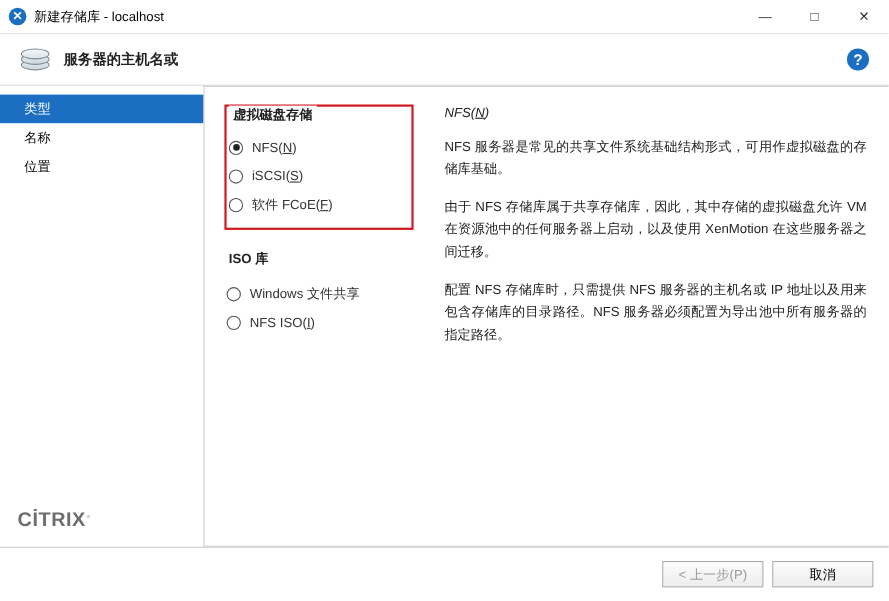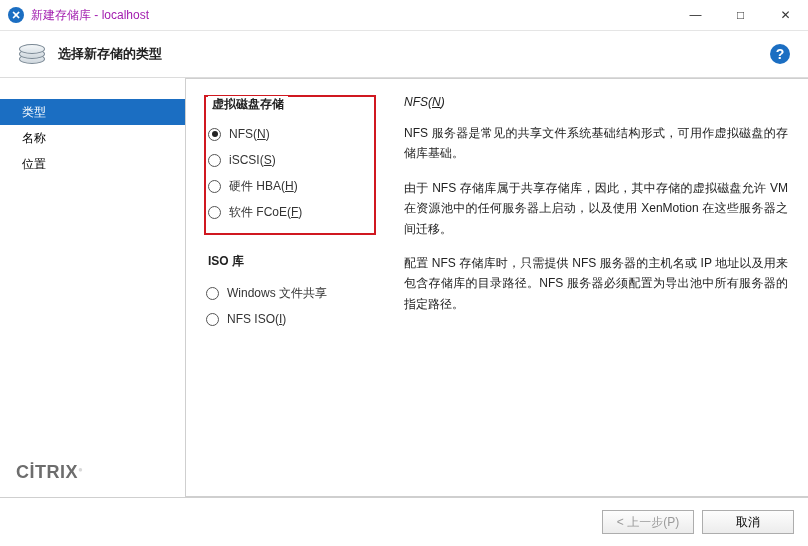"新建存储库 - localhost" .titlebar-title { color: #a21caf -> #000000 }
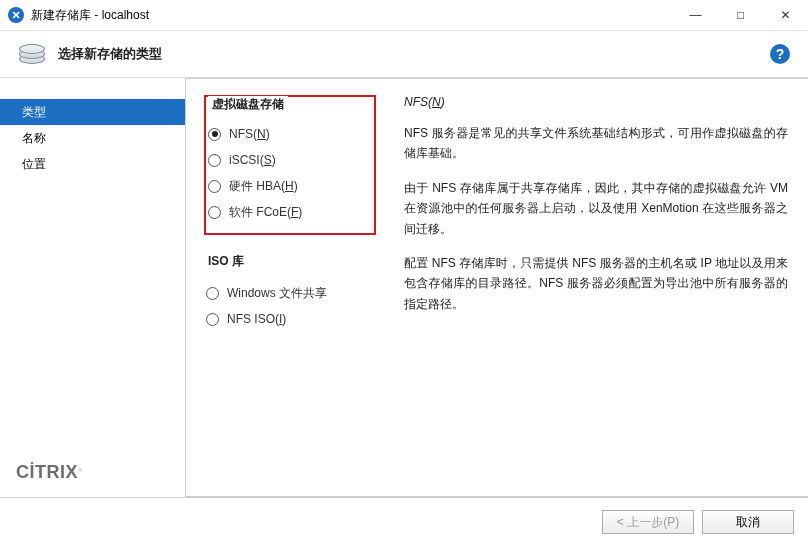"选择新存储的类型" span.header-title { text: 选择新存储的类型 -> 服务器的主机名或 }
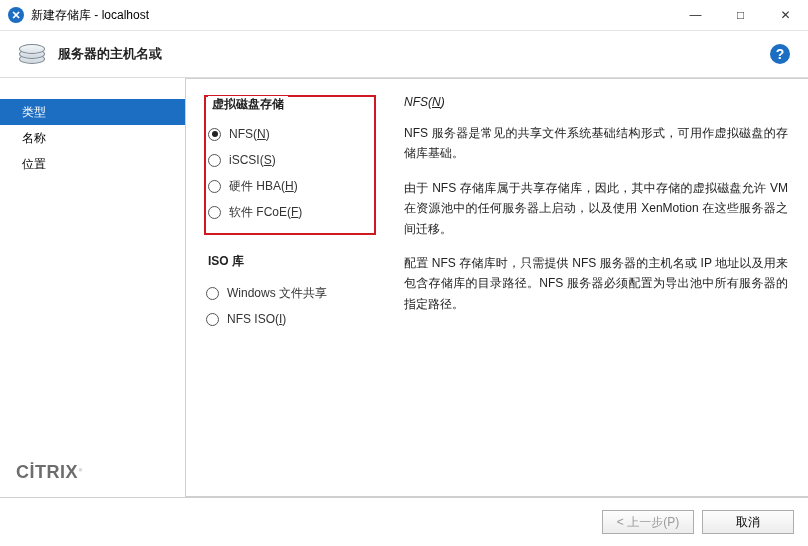"类型" .nav-item.active { margin-top: 13px -> none }
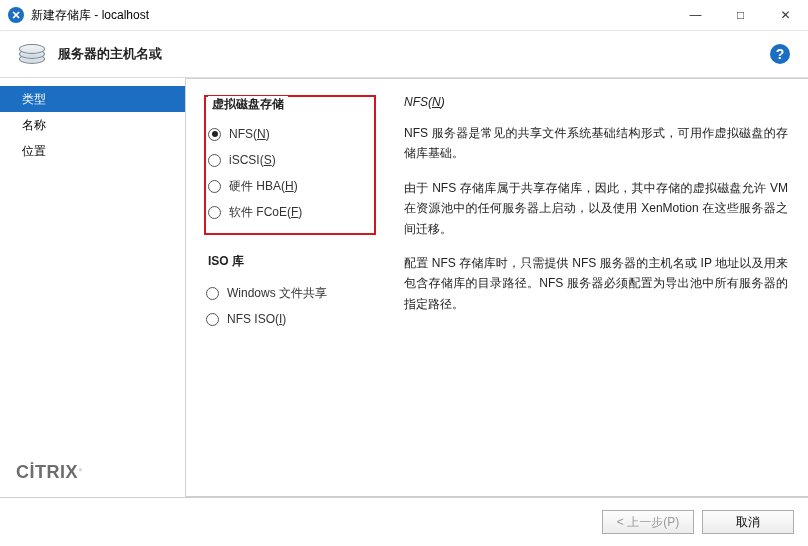"硬件 HBA(H)" label.radio-row { html: <label> <input> <span><span>硬件 HBA</span>(<u>H</u>)</span> </label> -> none }
